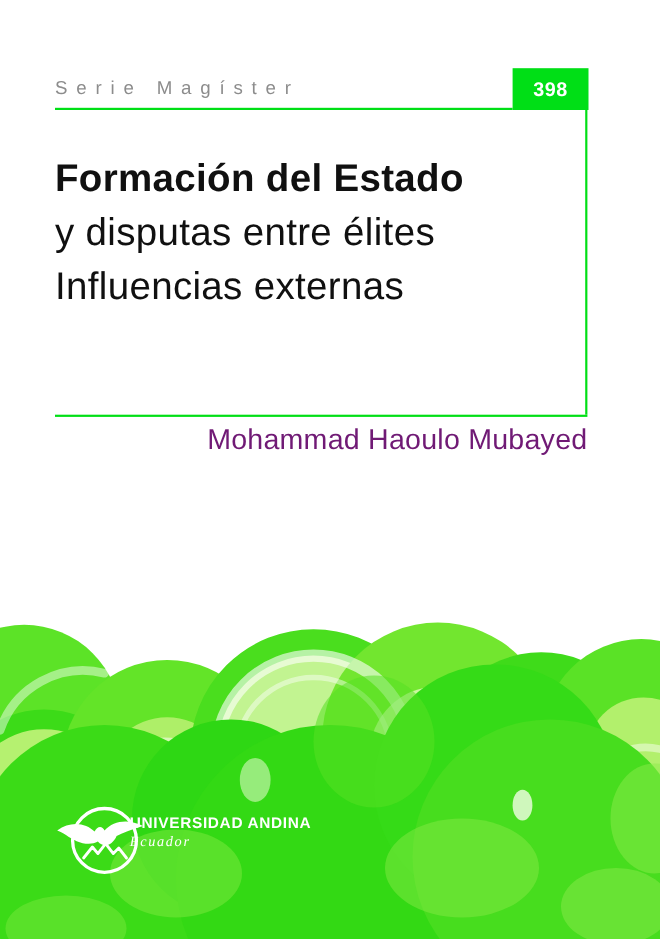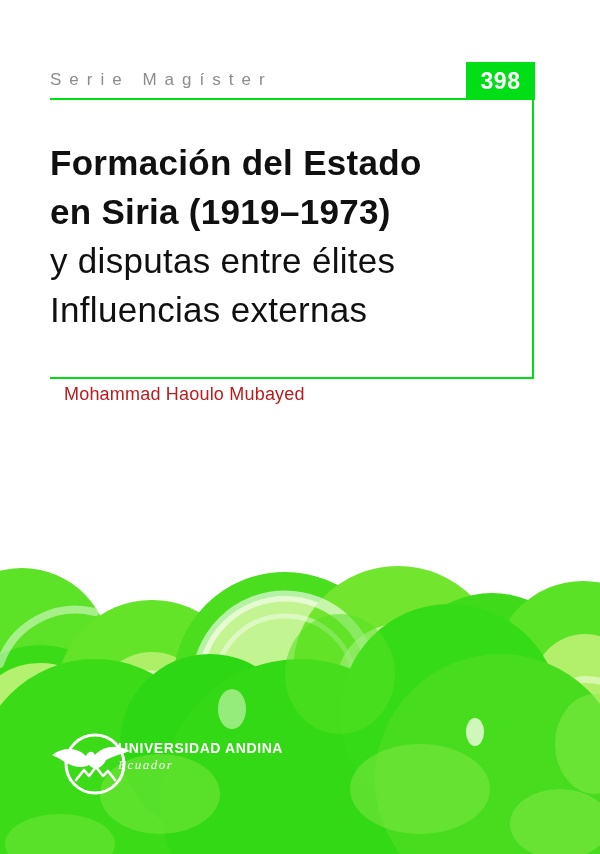"398" .series-number-box span { font-size: 23px -> 18px }
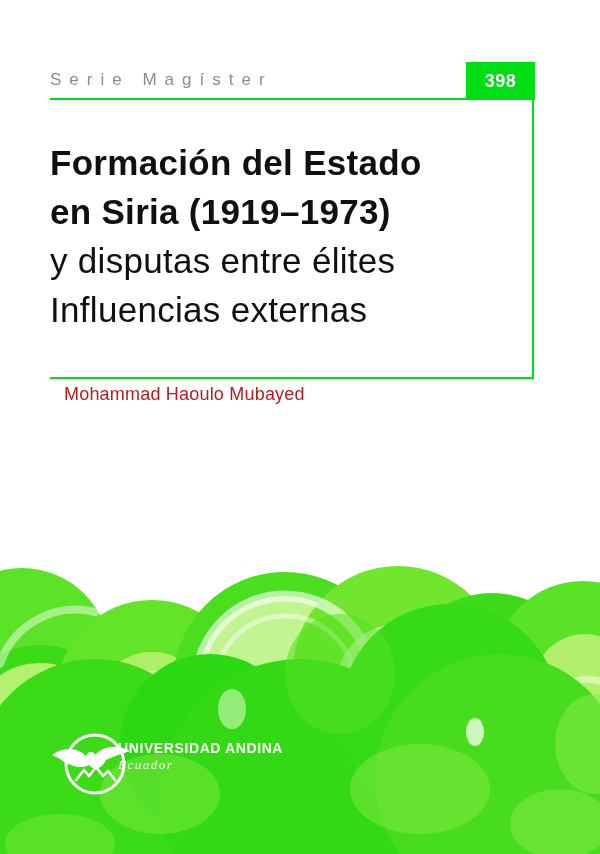"en Siria (1919–1973)" div.t-bold { html: <div>en Siria (1919–1973)</div> -> none }
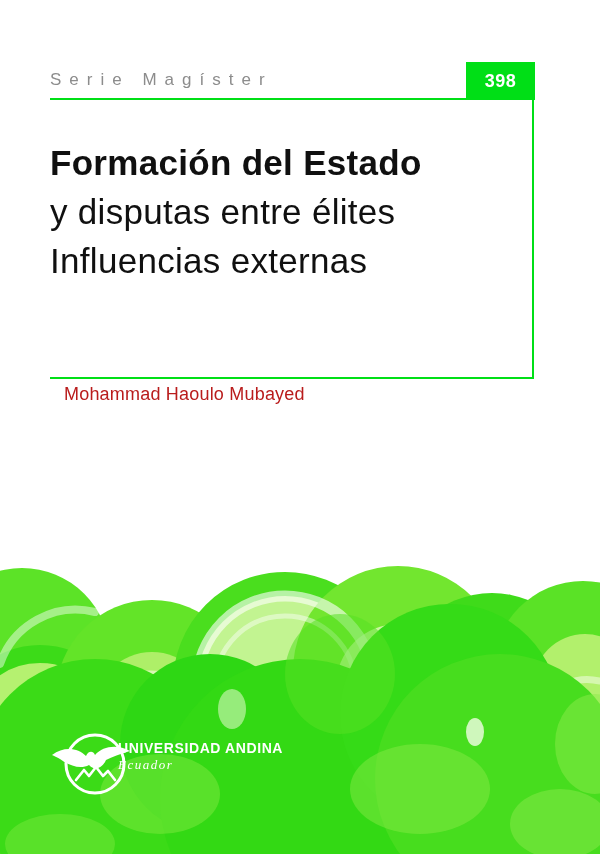"Mohammad Haoulo Mubayed" .author { color: #b91c1c -> #701a75; font-size: 18px -> 26px; text-align: none -> right }
